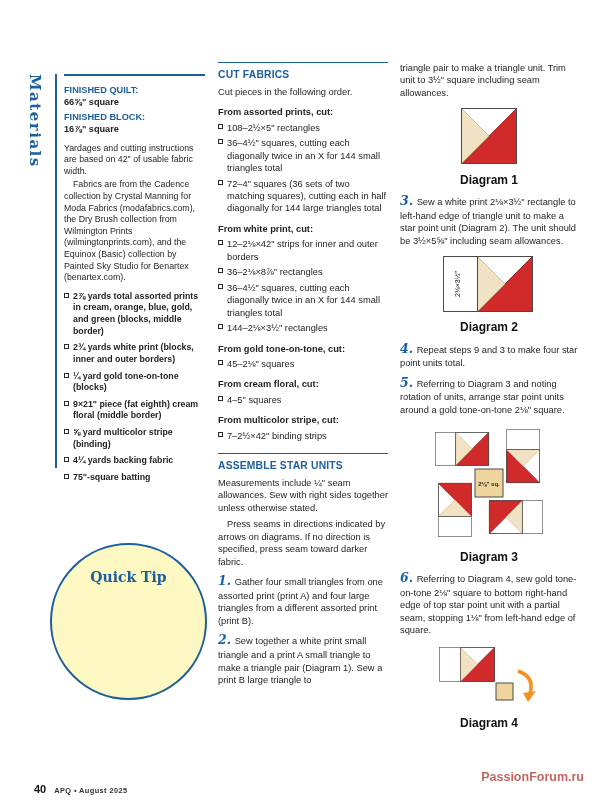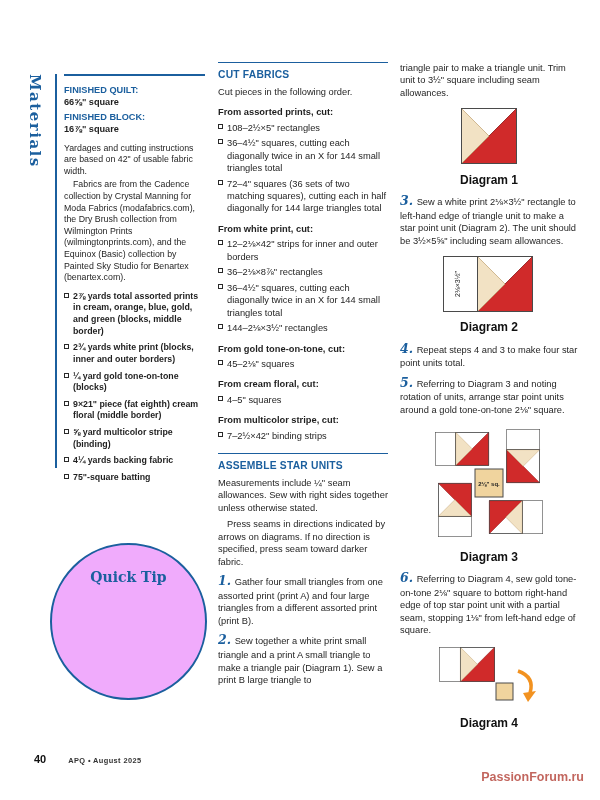"Repeat steps 4 and 3" span.step-text { text: 4 -> 9 }
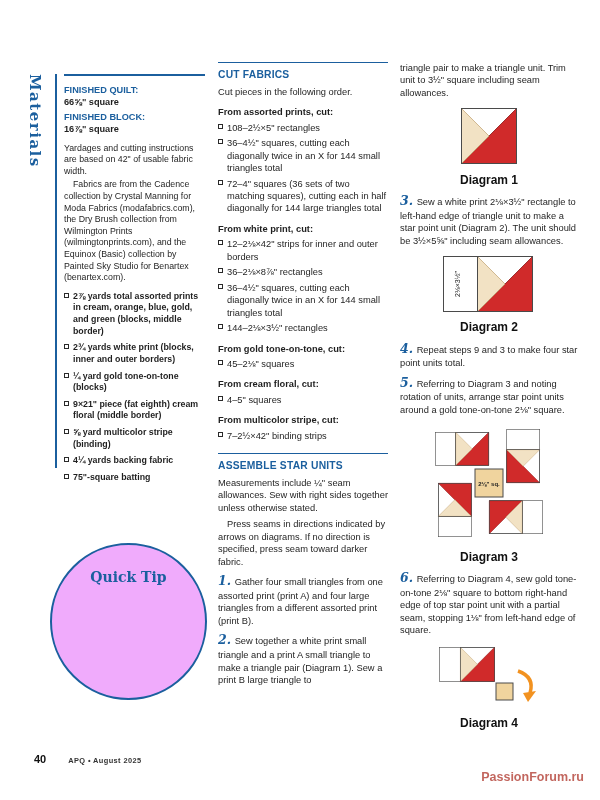"Quick Tip" .quick-tip { background: #f0abfc -> #fef9c3 }
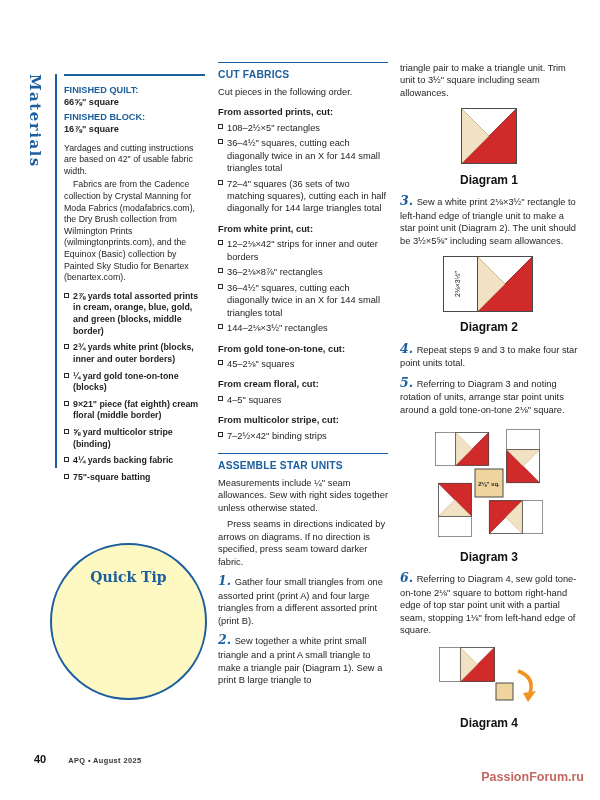"40" .footer { gap: 22px -> 8px; top: 753px -> 783px }
